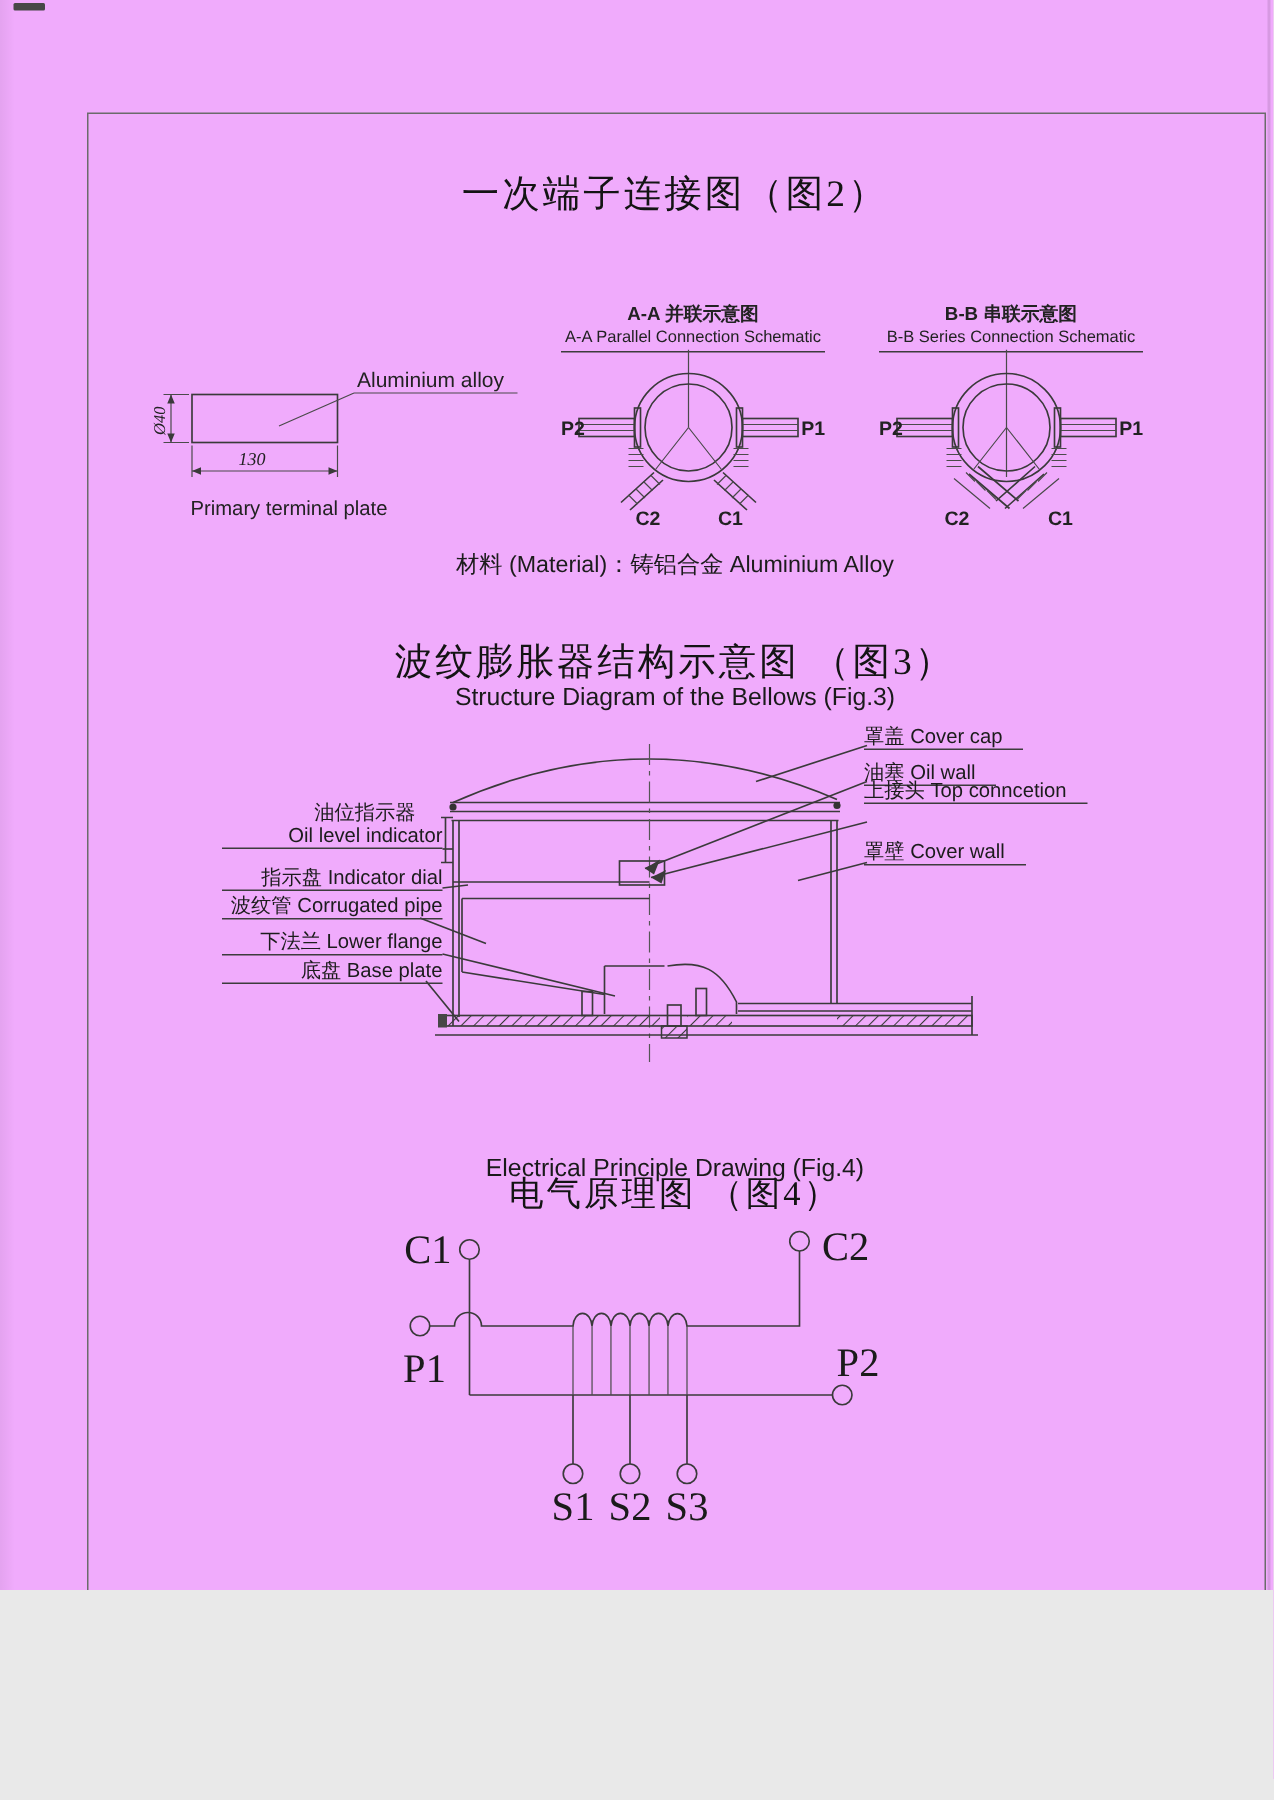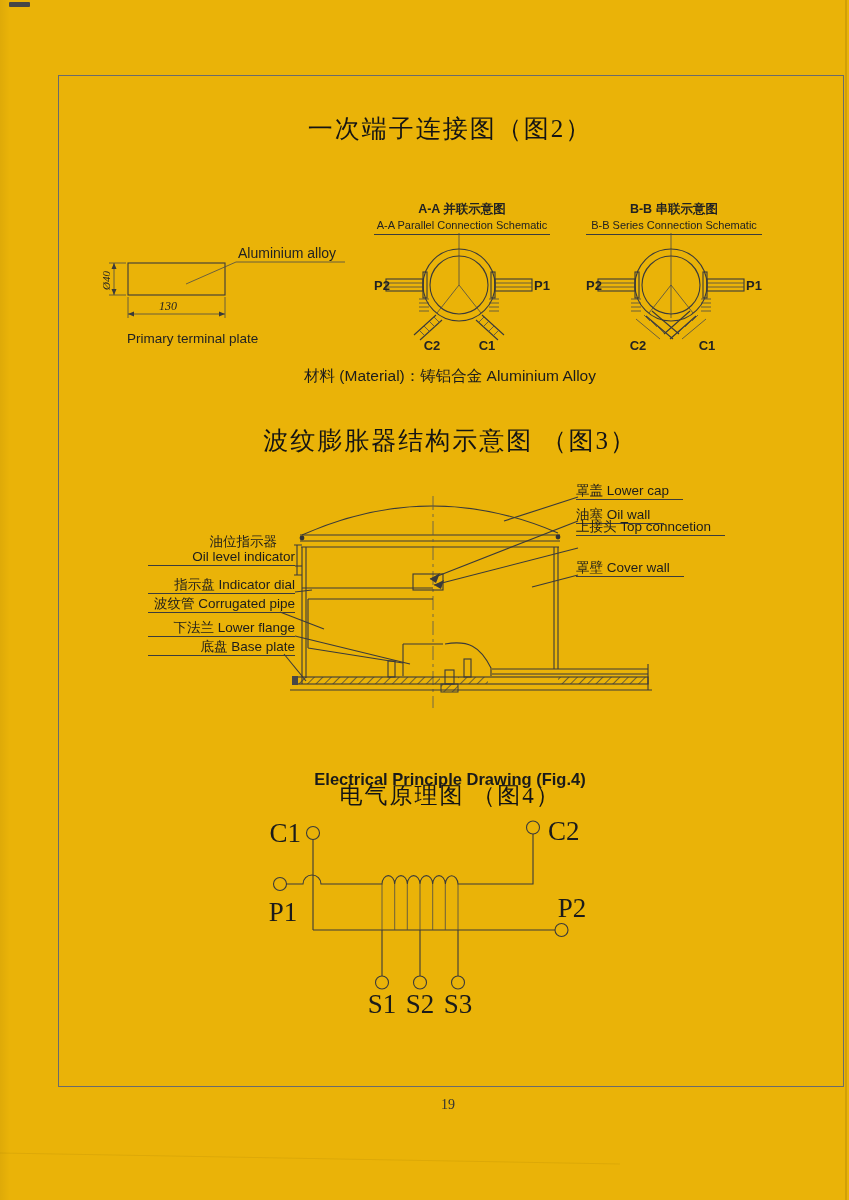"一次端子连接图（图2）" .page { background: #eab308 -> #f0abfc; height: 1200px -> 1060px }
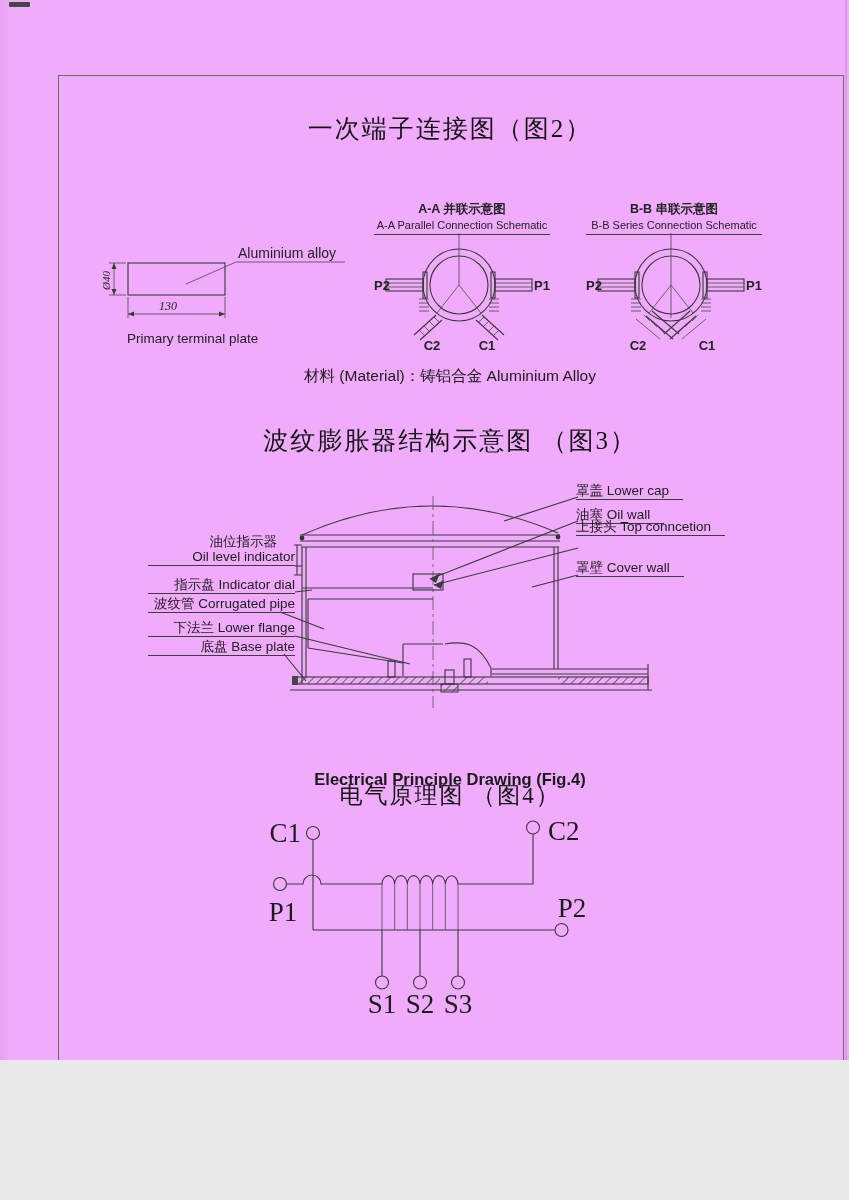"Structure Diagram of the Bellows" div.abs { html: none -> <div>Structure Diagram of the Bellows (Fig.3)</div> }
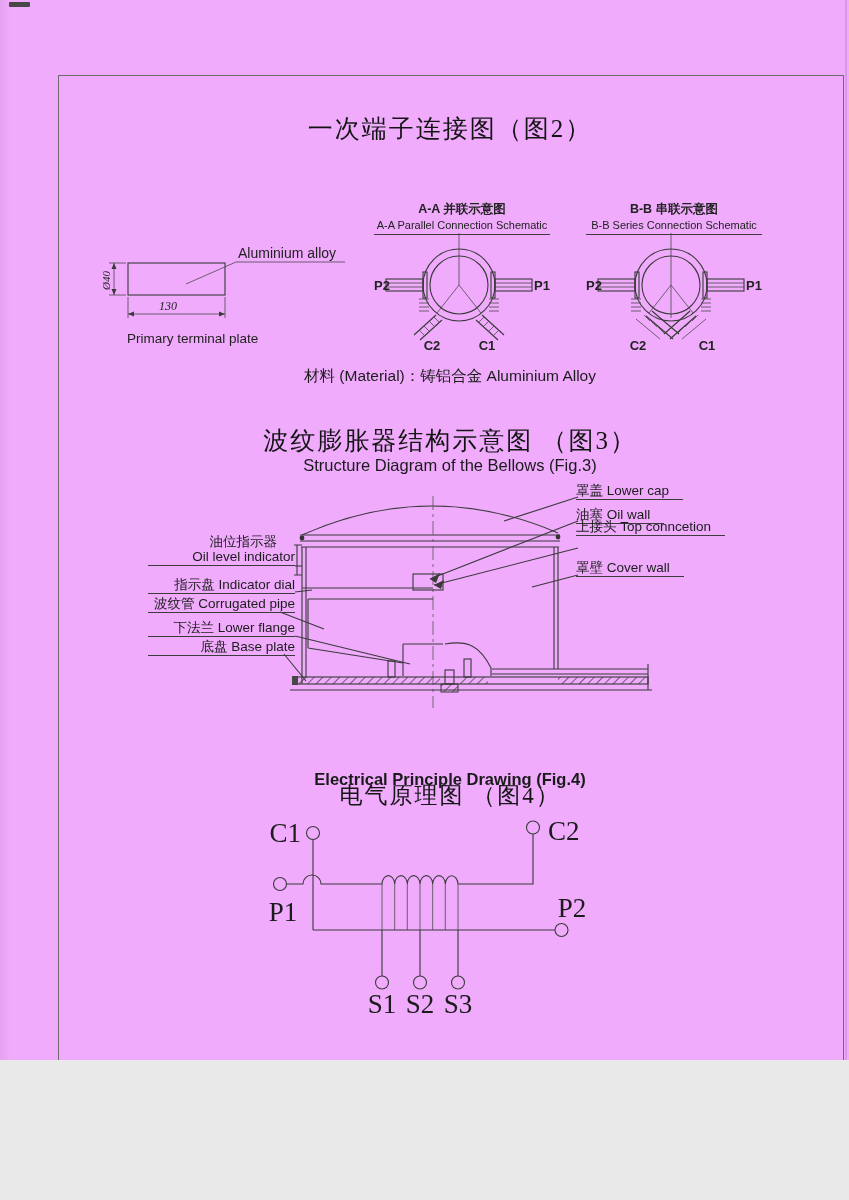"Lower cap" span { text: Lower -> Cover }
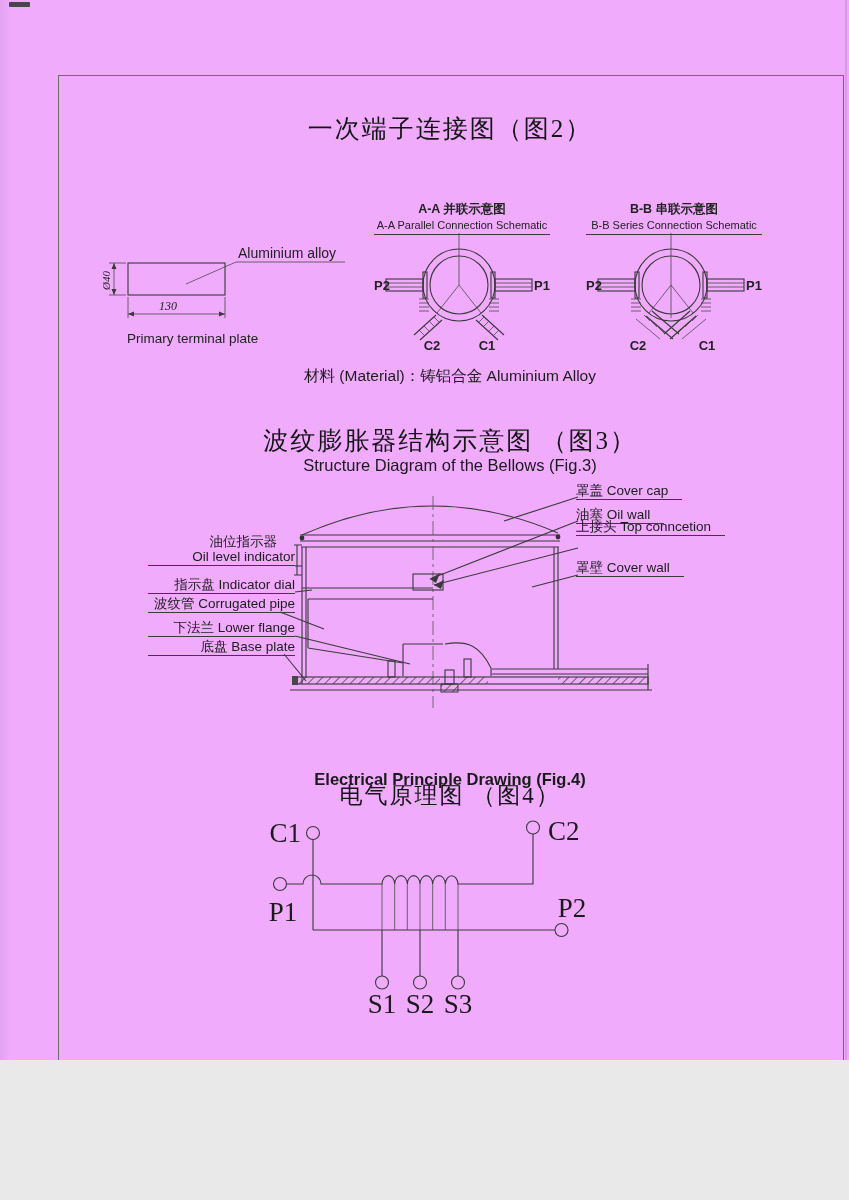"Electrical Principle Drawing (Fig.4)" .fig4-en { font-weight: bold -> none }
